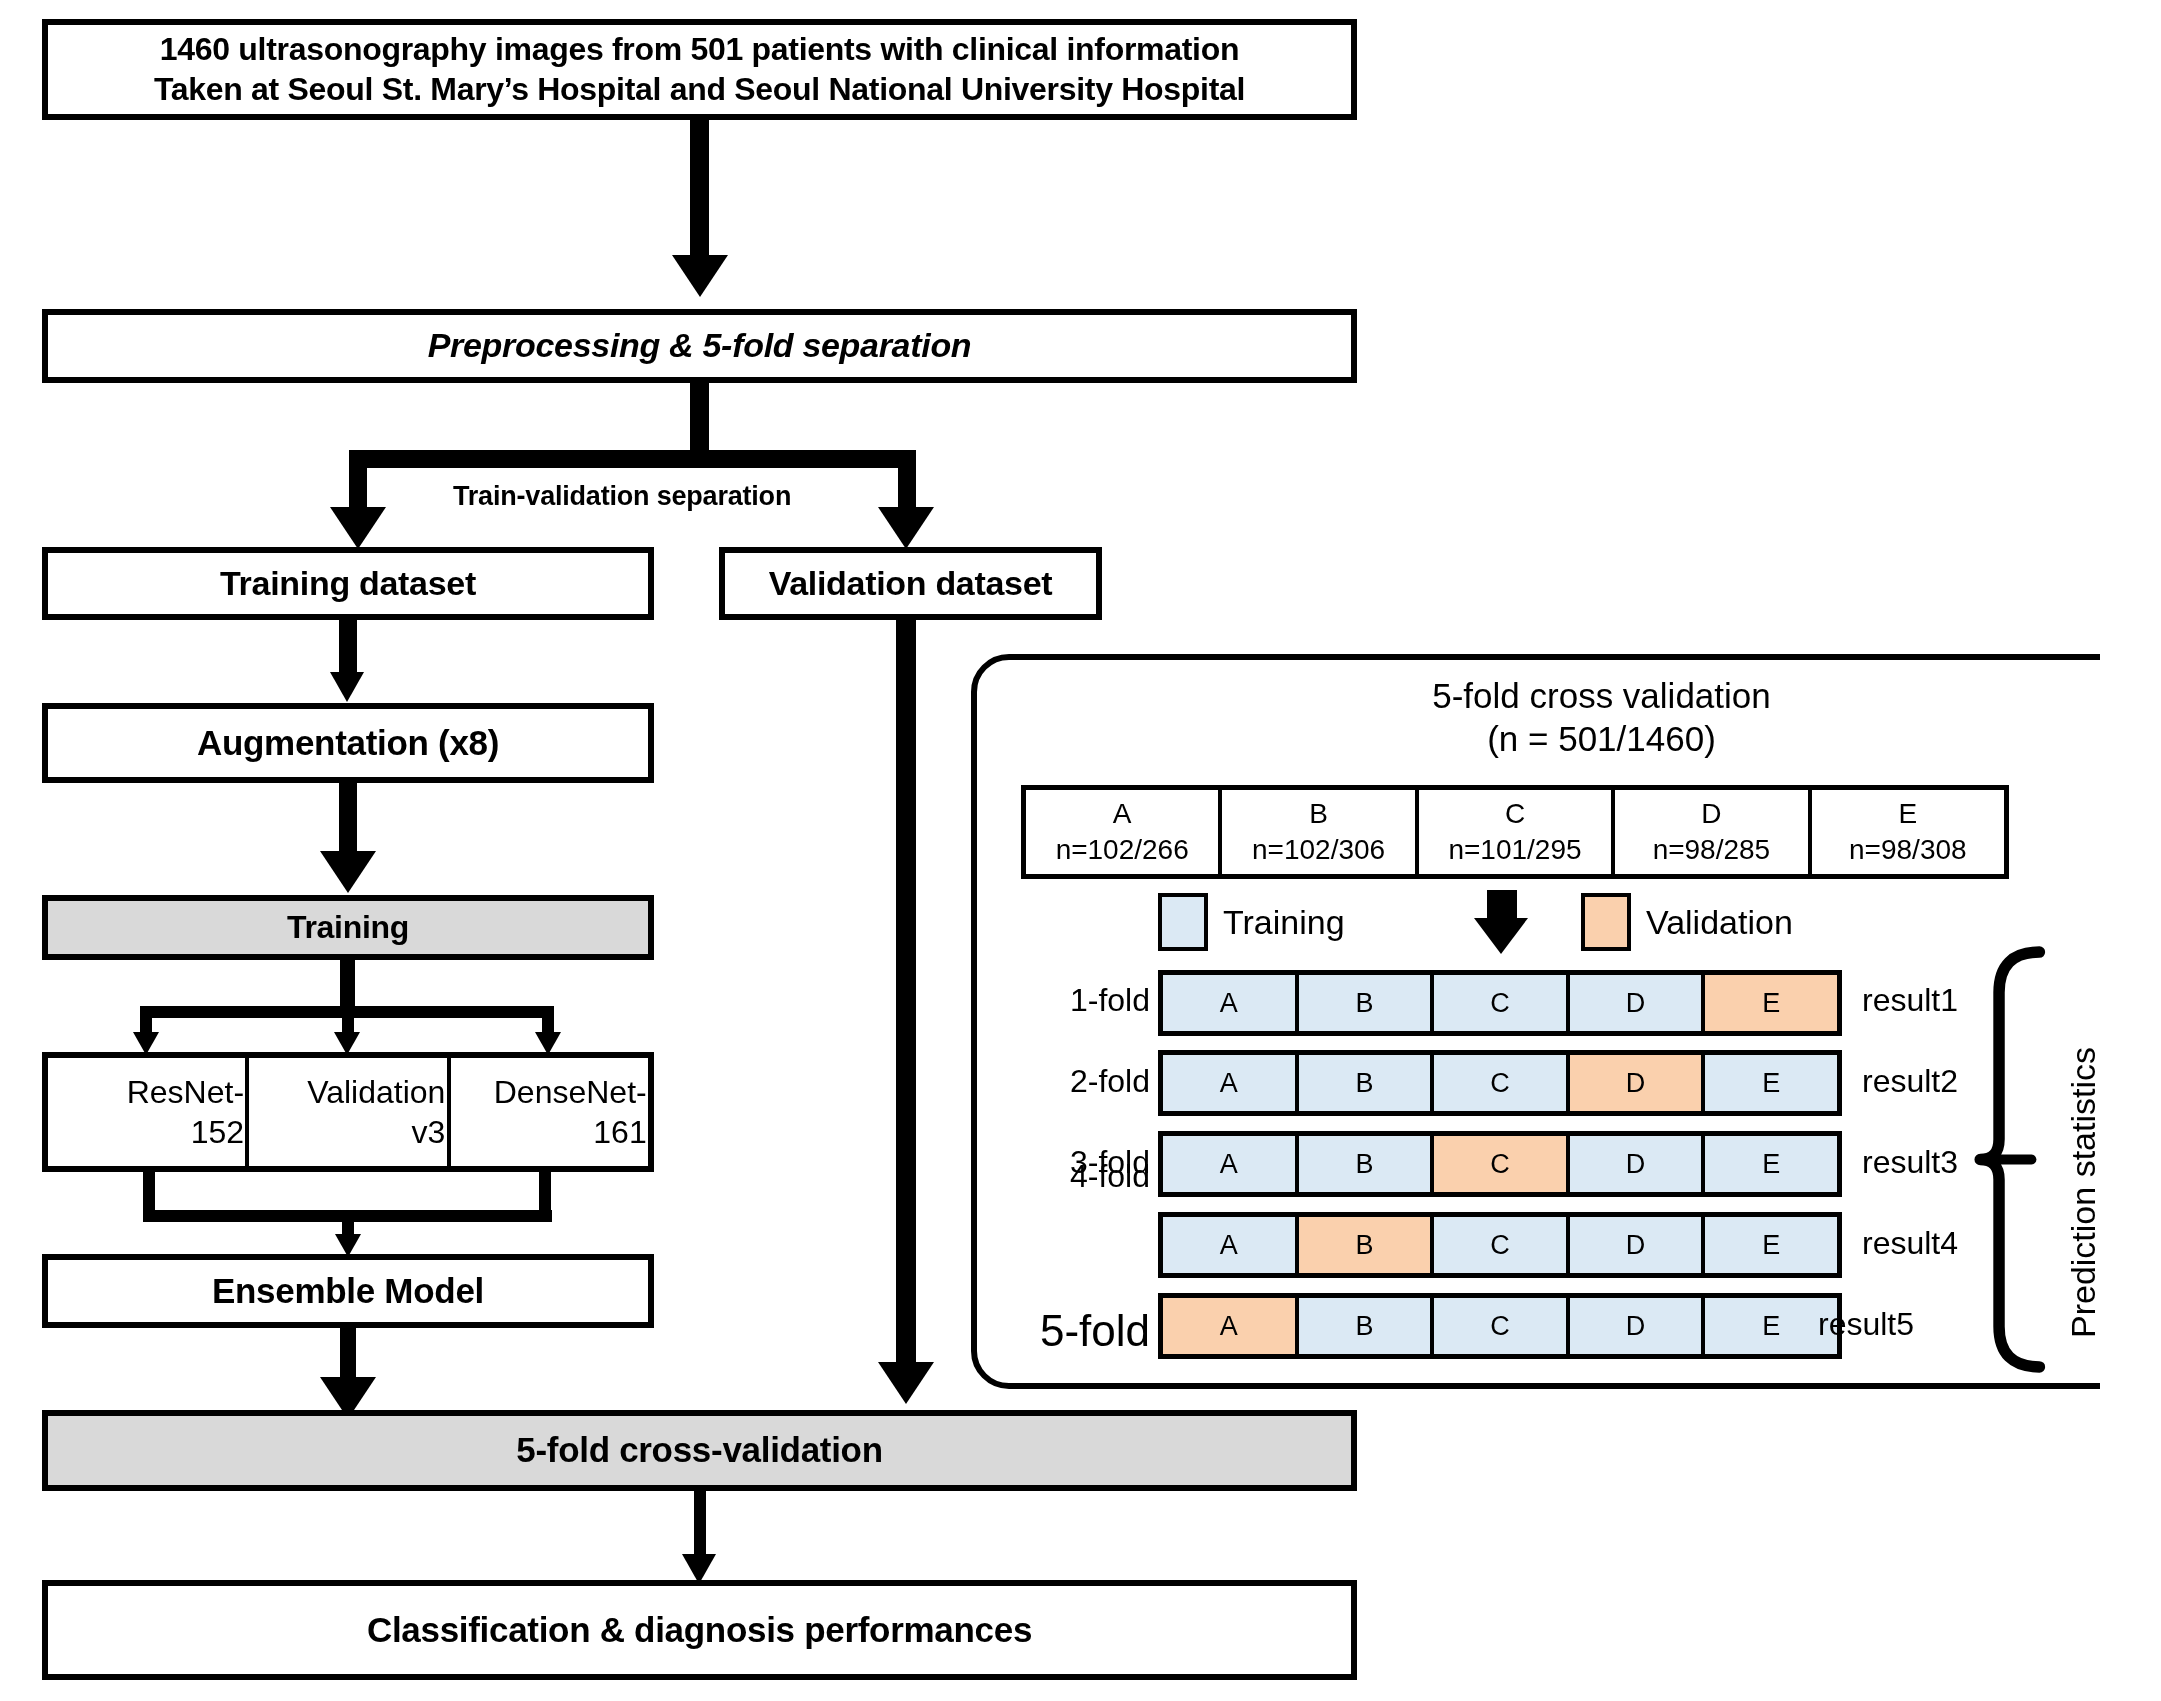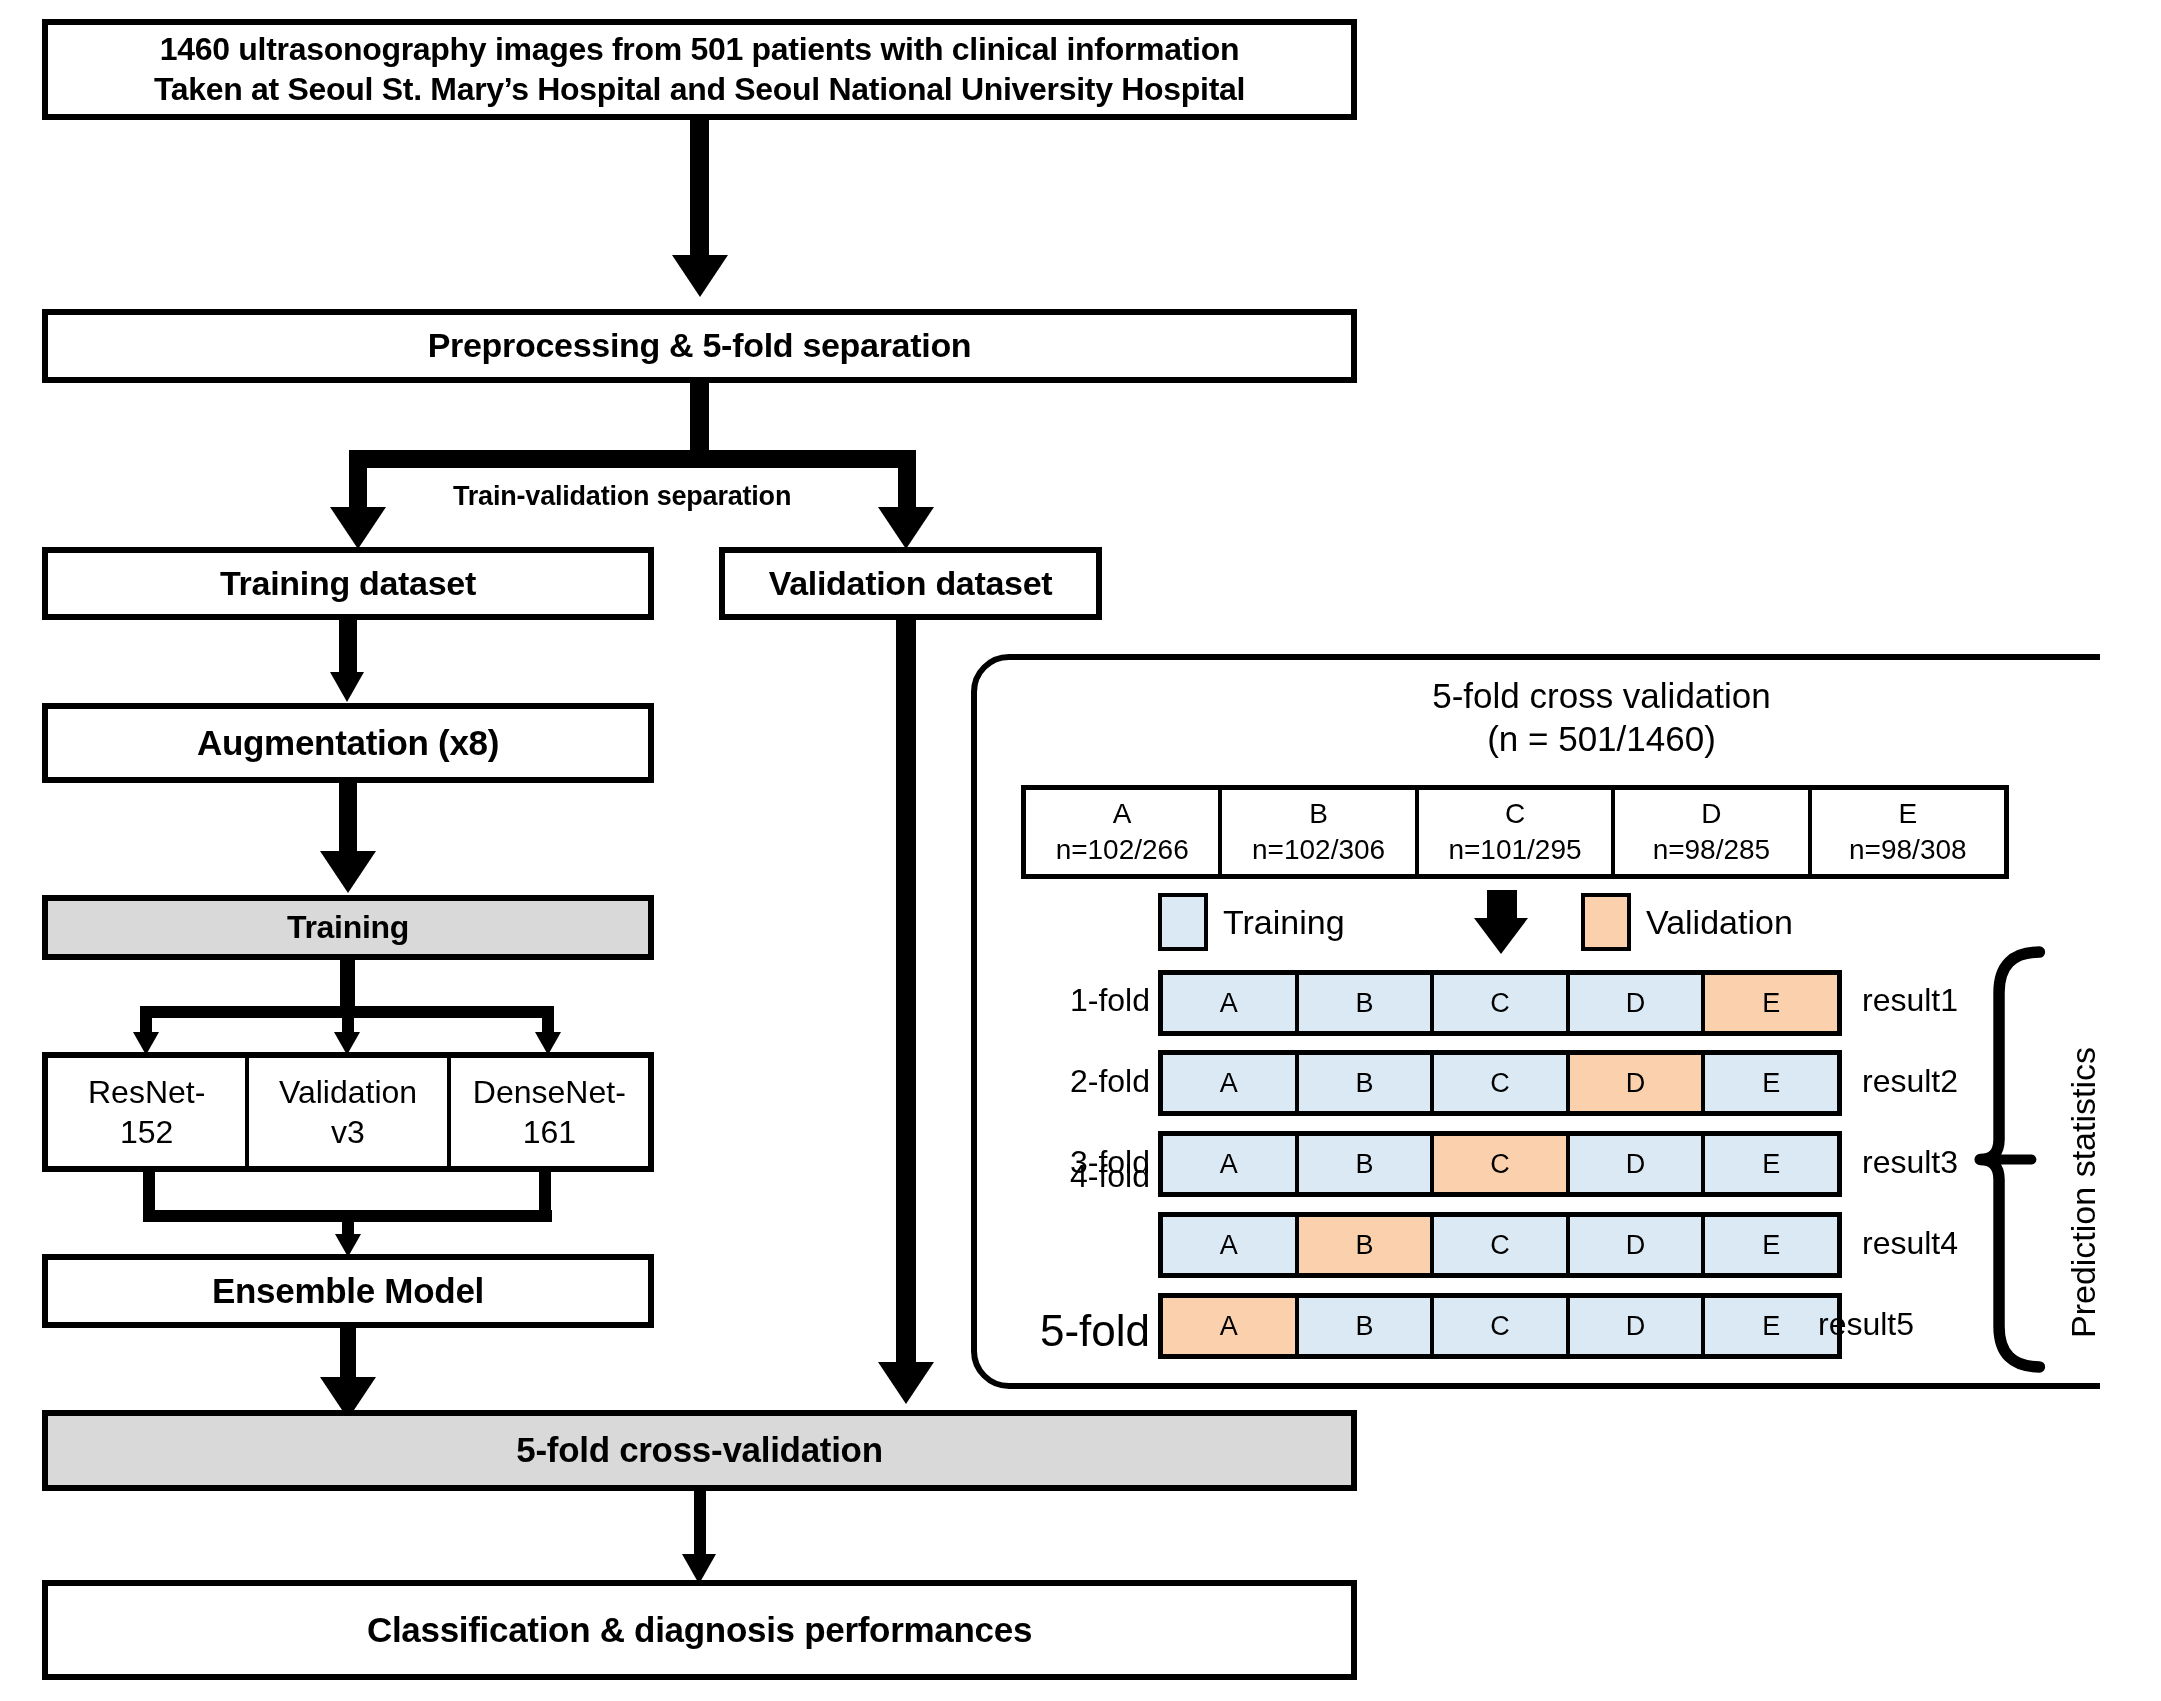"Preprocessing & 5-fold separation" div.fbox { font-style: none -> italic }
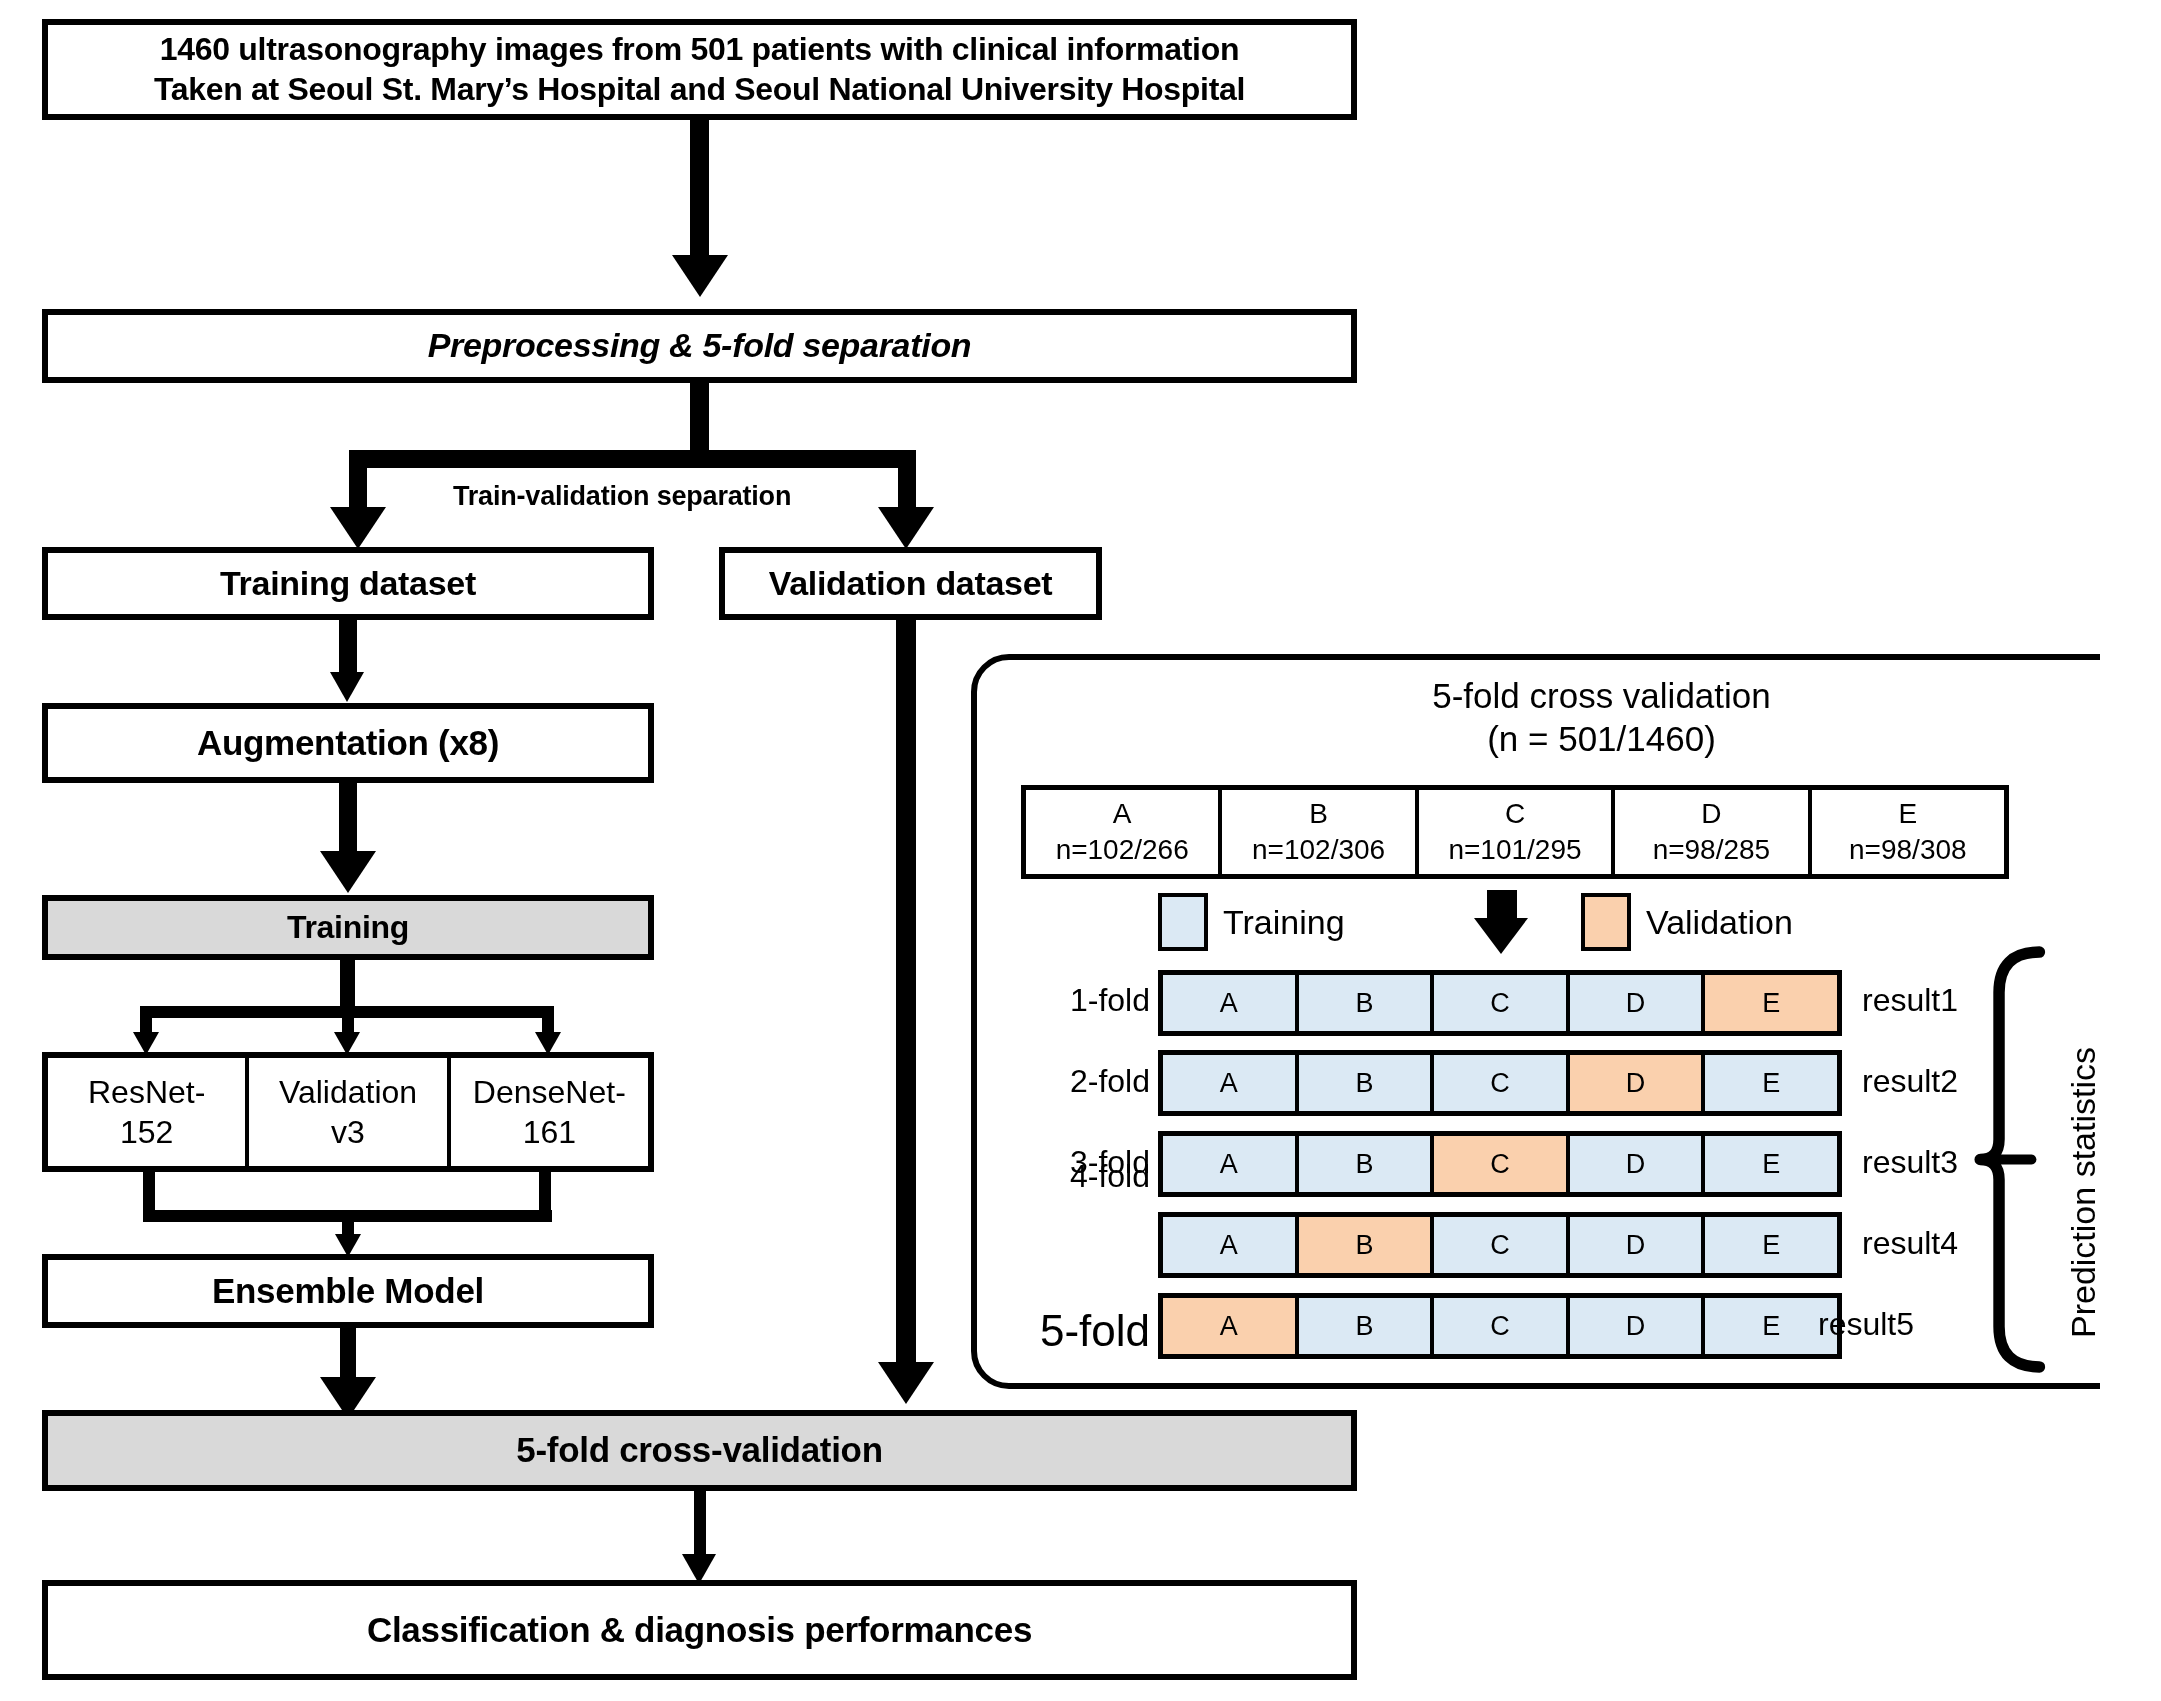"ResNet-" .modelcell { align-items: center -> flex-end }
